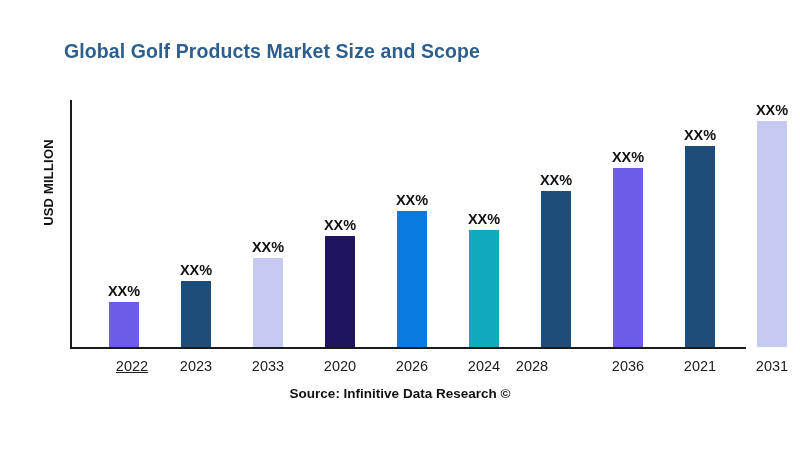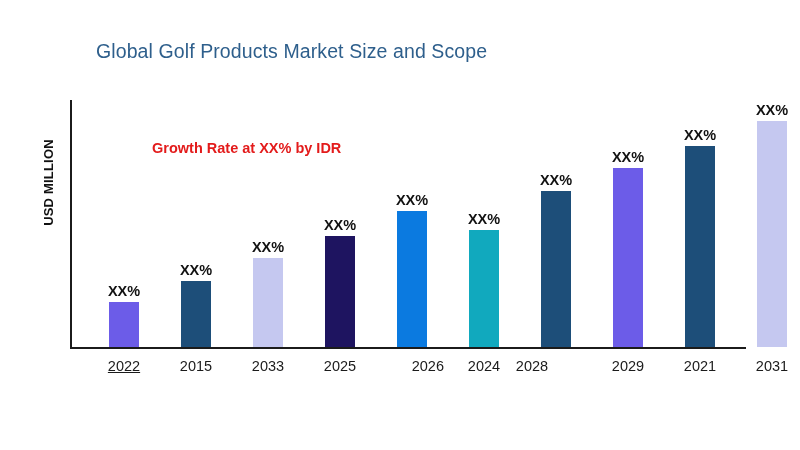"Global Golf Products Market Size" #chart-title { font-weight: normal -> bold; left: 96px -> 64px }
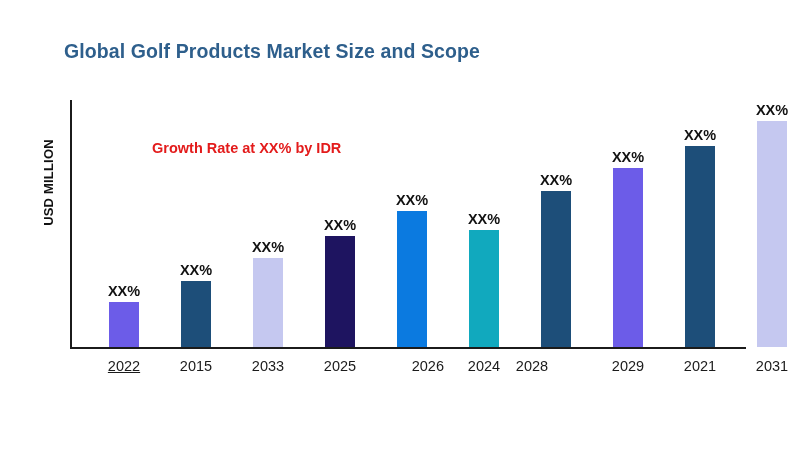"Growth Rate at XX% by" div { html: <div>Growth Rate at XX% by IDR</div> -> none }
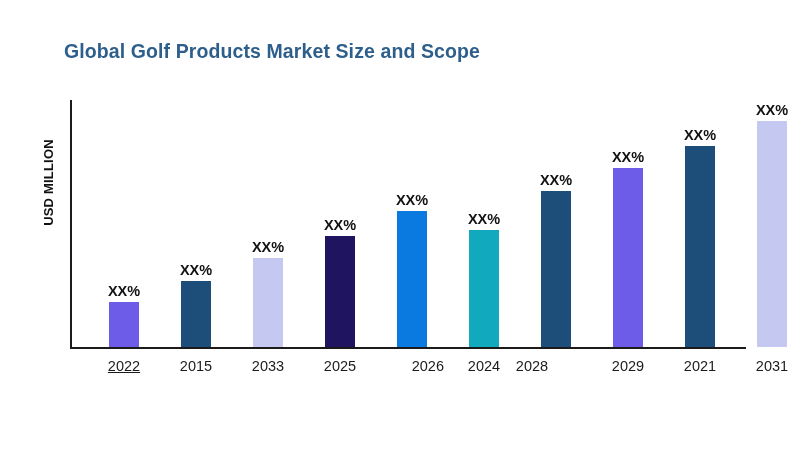"2022" div.x-tick-label { left: 92px -> 100px }
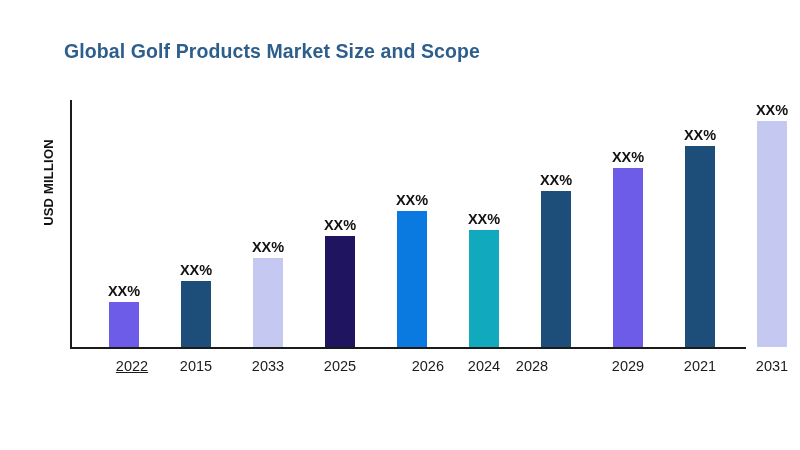"2015" div.x-tick-label { text: 2015 -> 2023 }
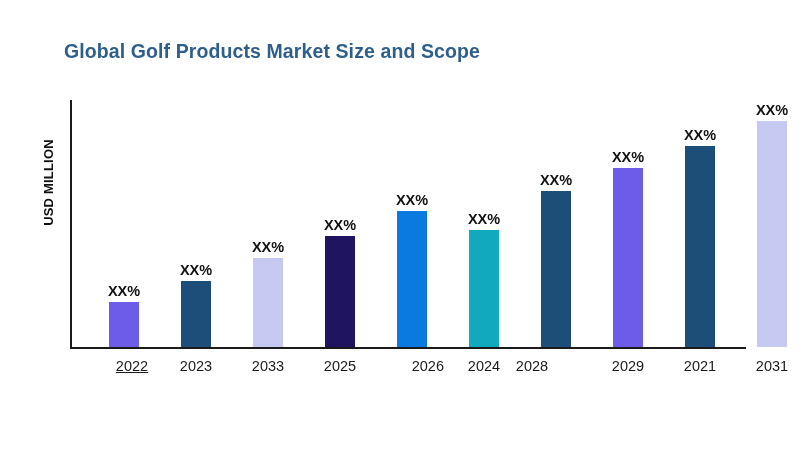"2025" div.x-tick-label { text: 2025 -> 2020 }
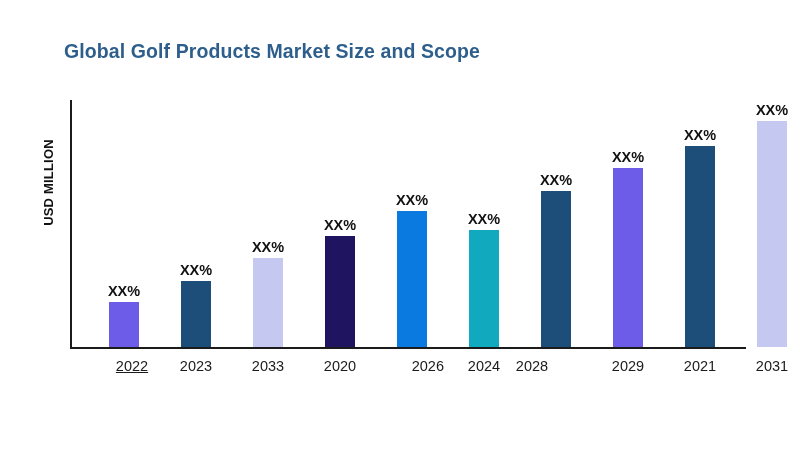"2026" div.x-tick-label { text-align: right -> none }
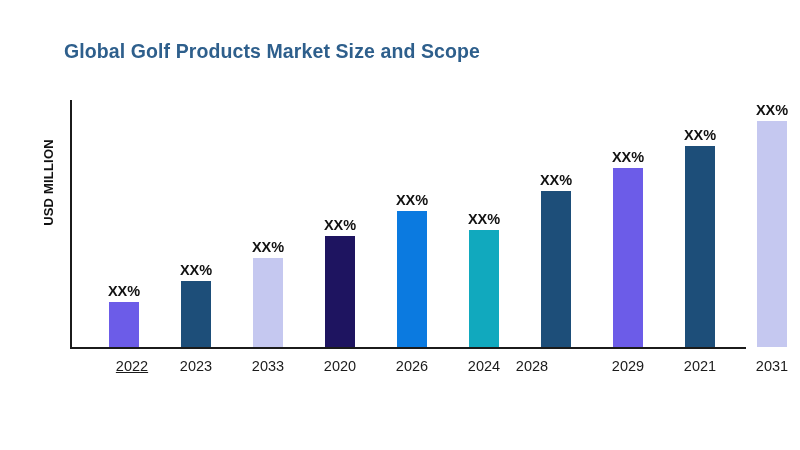"2029" div.x-tick-label { text: 2029 -> 2036 }
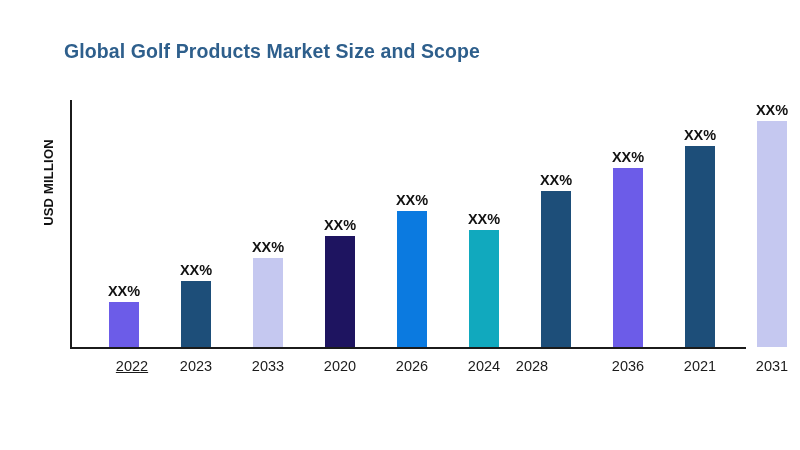"Source: Infinitive Data Research ©" div { html: none -> <div>Source: Infinitive Data Research ©</div> }
